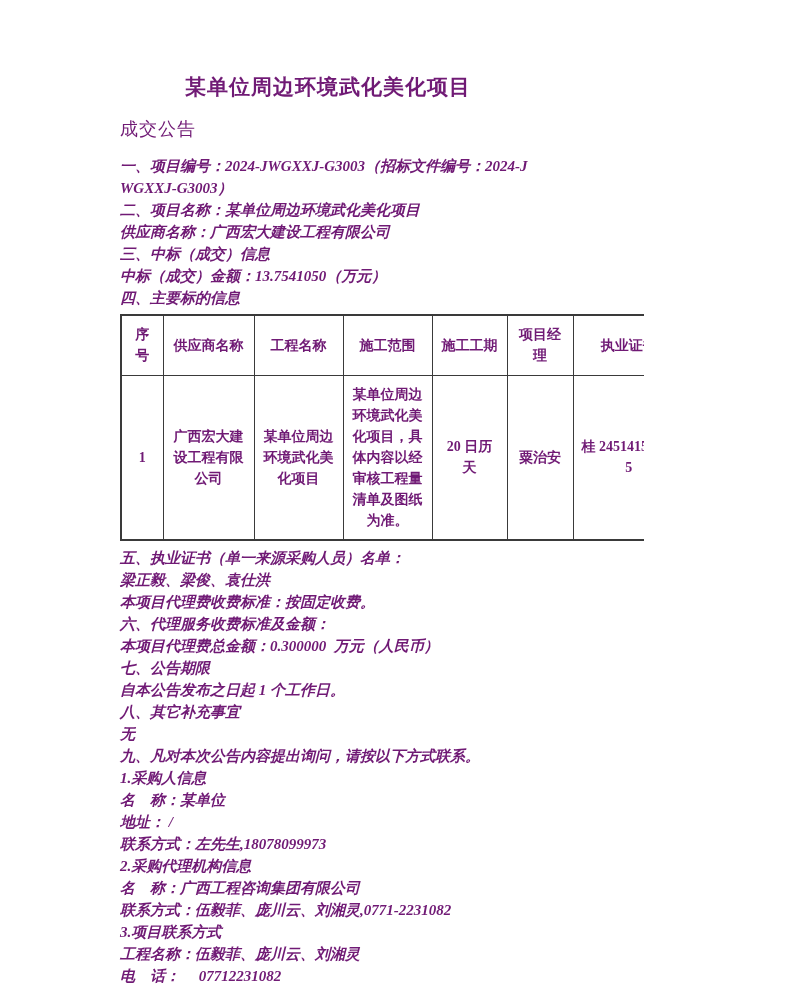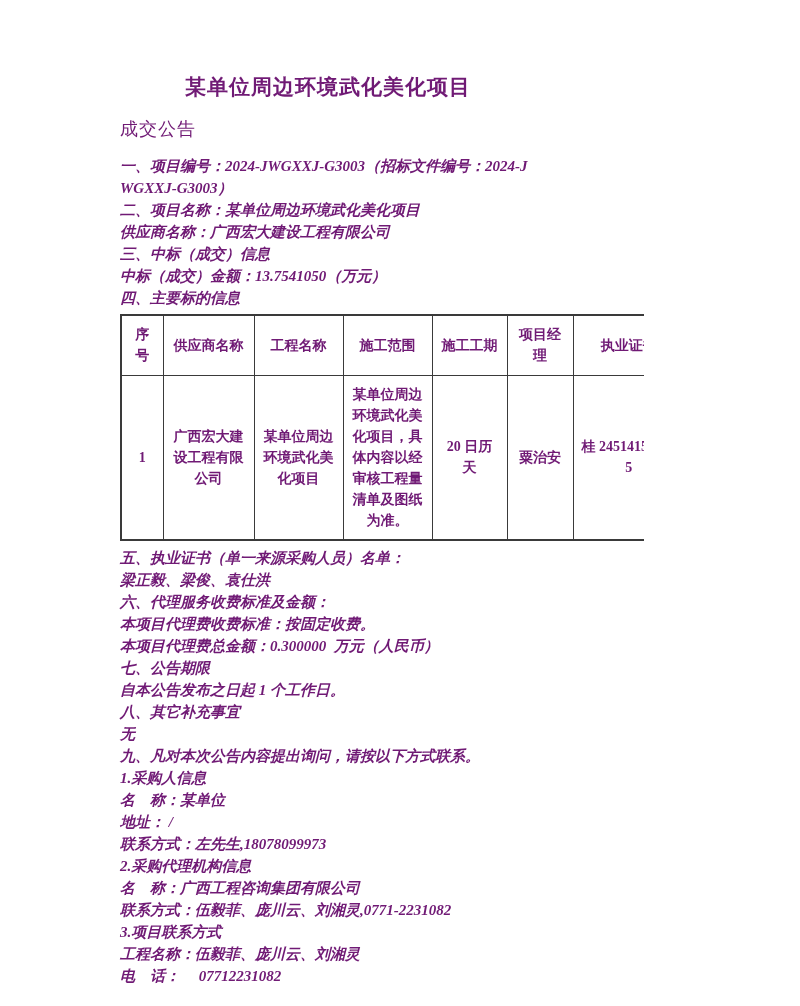"六、代理服务收费标准及金额：" p.para { order: before "本项目代理费收费标准：按固定收费。" -> after "本项目代理费收费标准：按固定收费。" }
